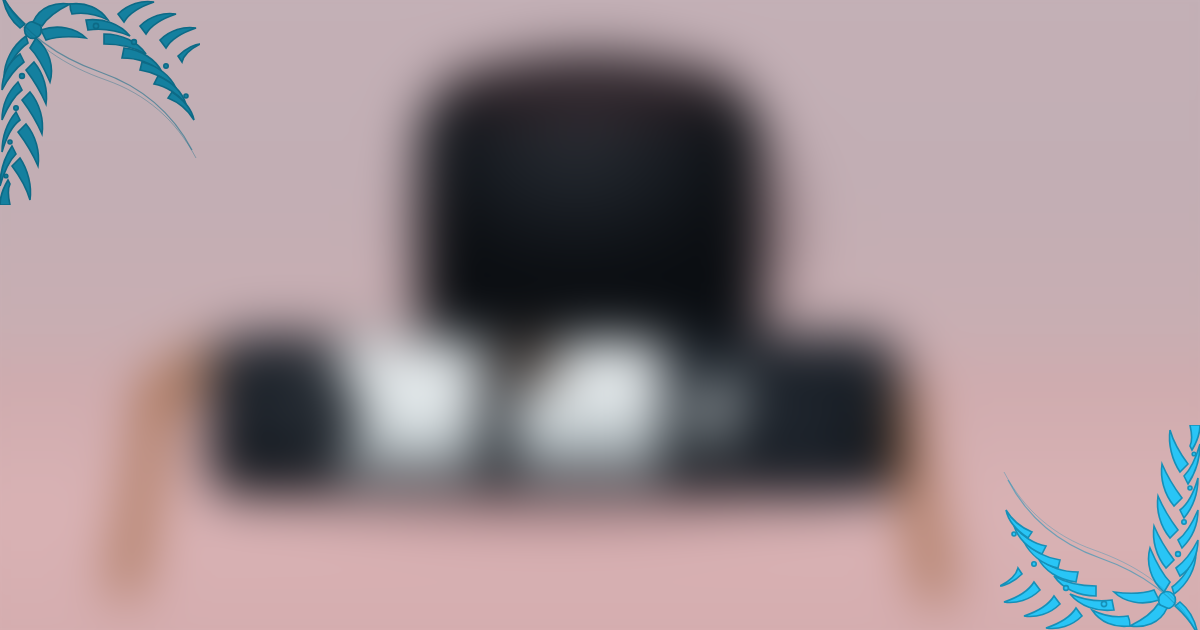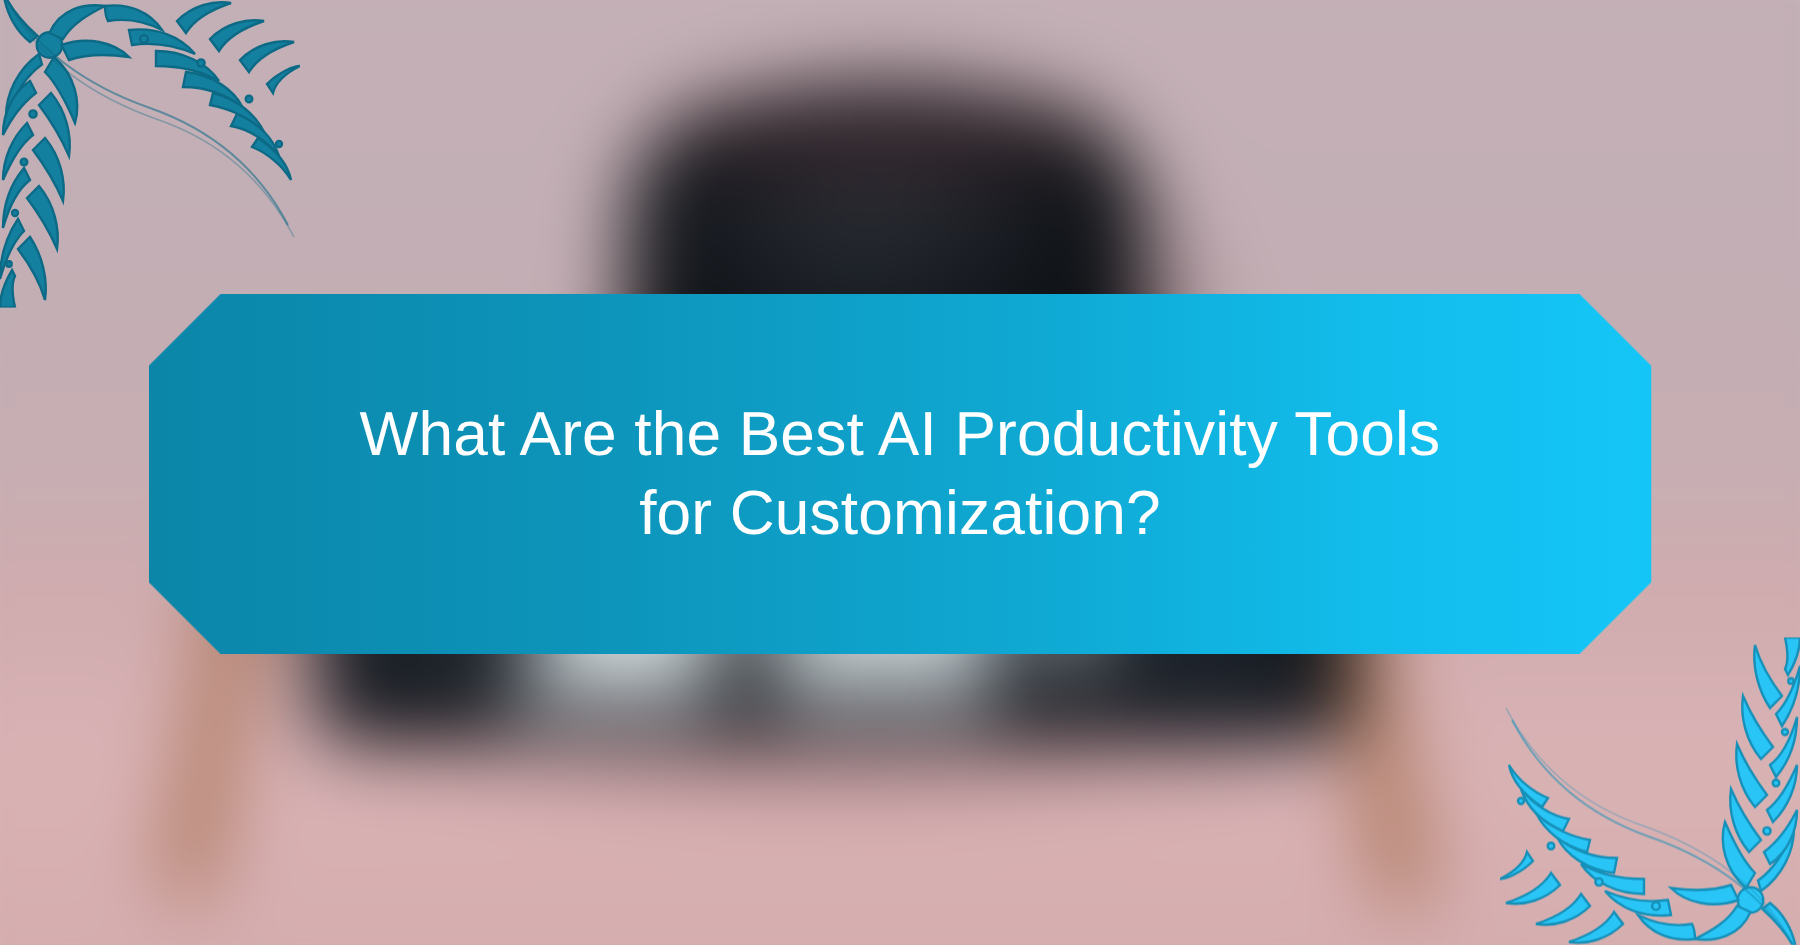"What Are the Best AI" div.banner { html: <div> <div>What Are the Best AI Productivity Tools for Customization?</div> </div> -> none }
